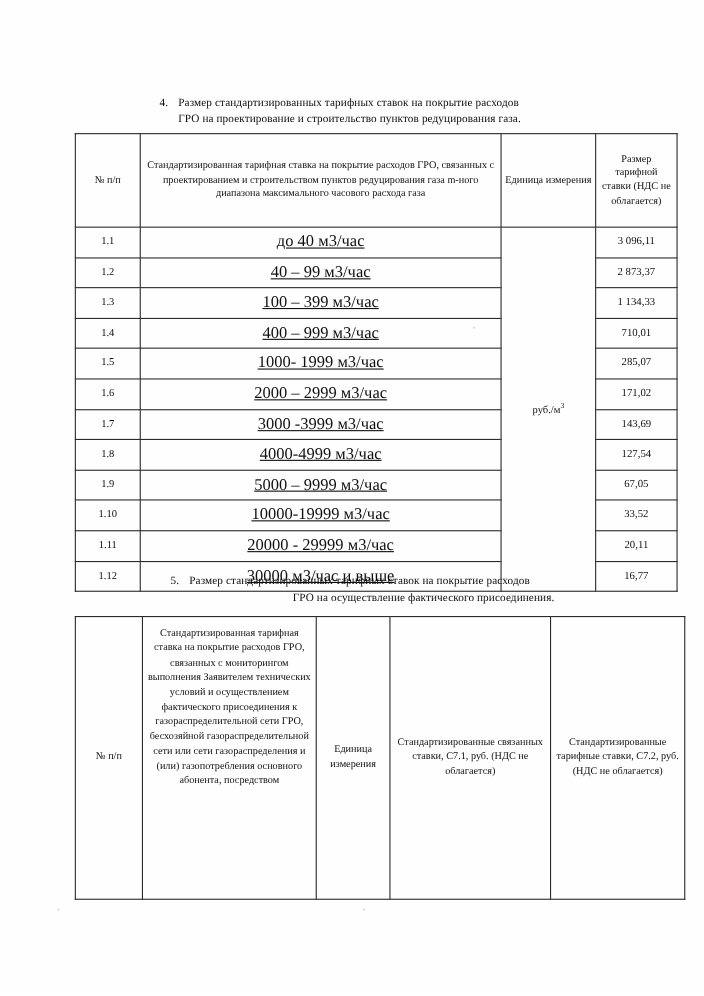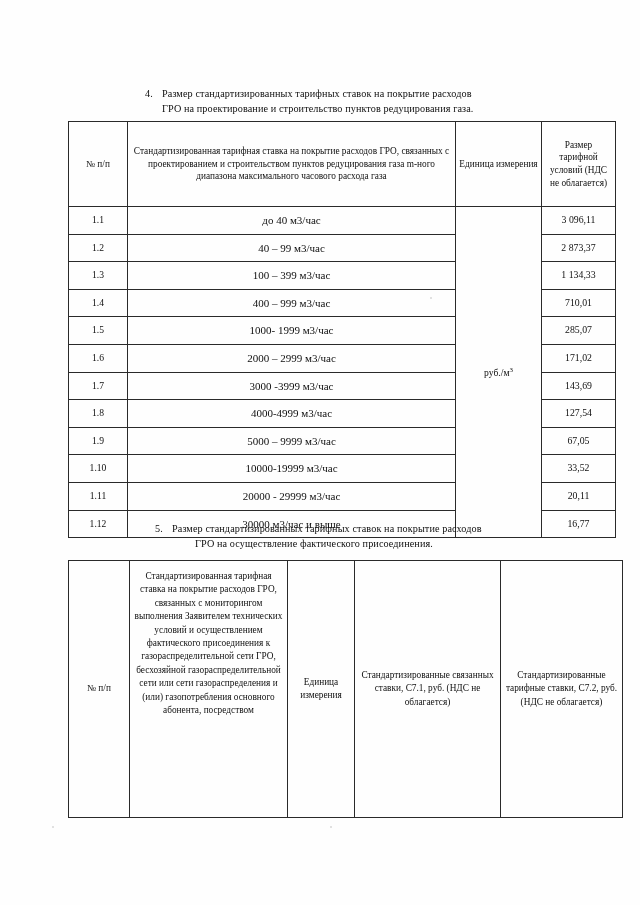"Размер тарифной условий (НДС не" th.c-rate { text: условий -> ставки }
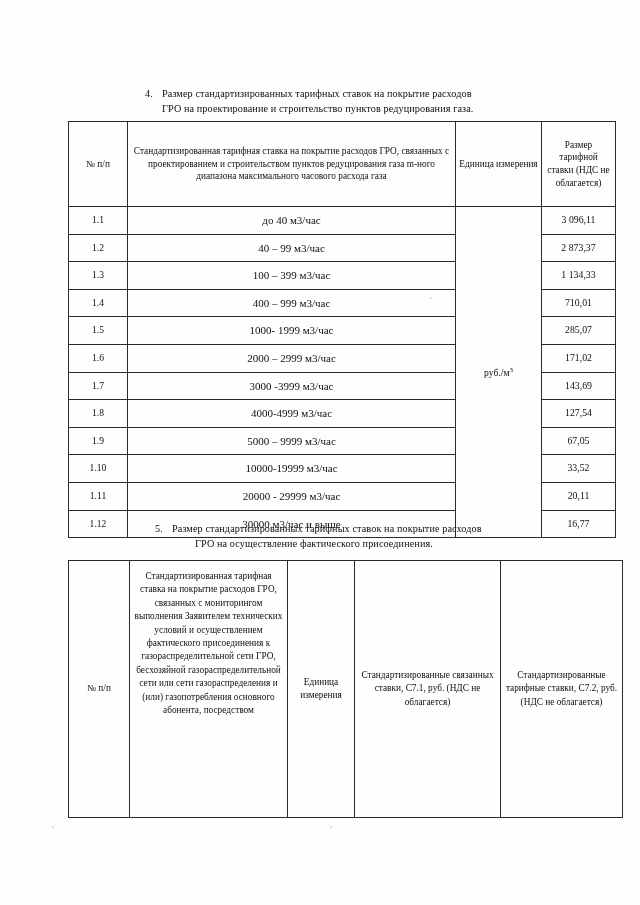"до 40 м3/час" #table-rates tbody td.desc { font-size: 11px -> 15px; text-decoration: none -> underline }
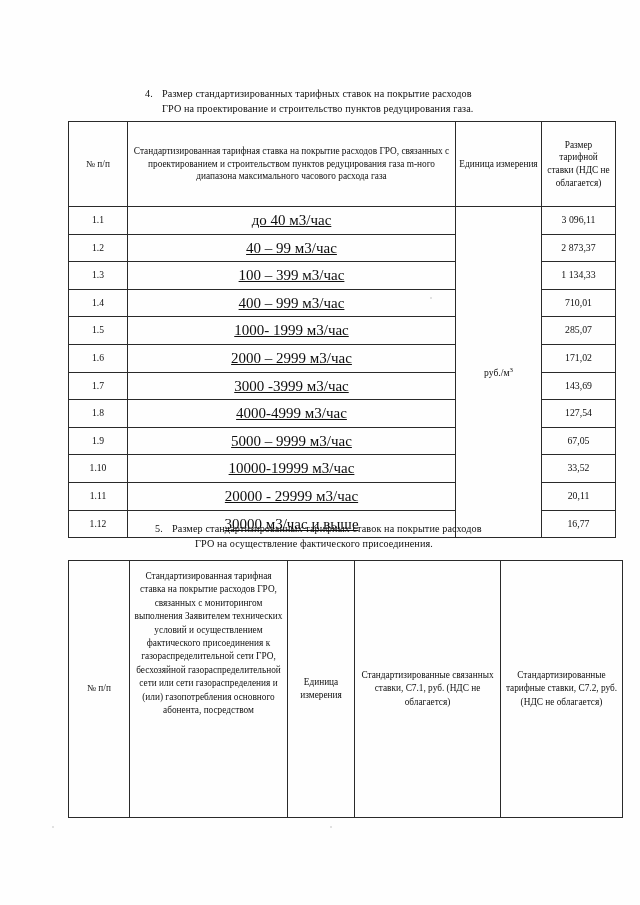"ГРО на осуществление фактического" #heading-5 .line2 { text-align: none -> center }
